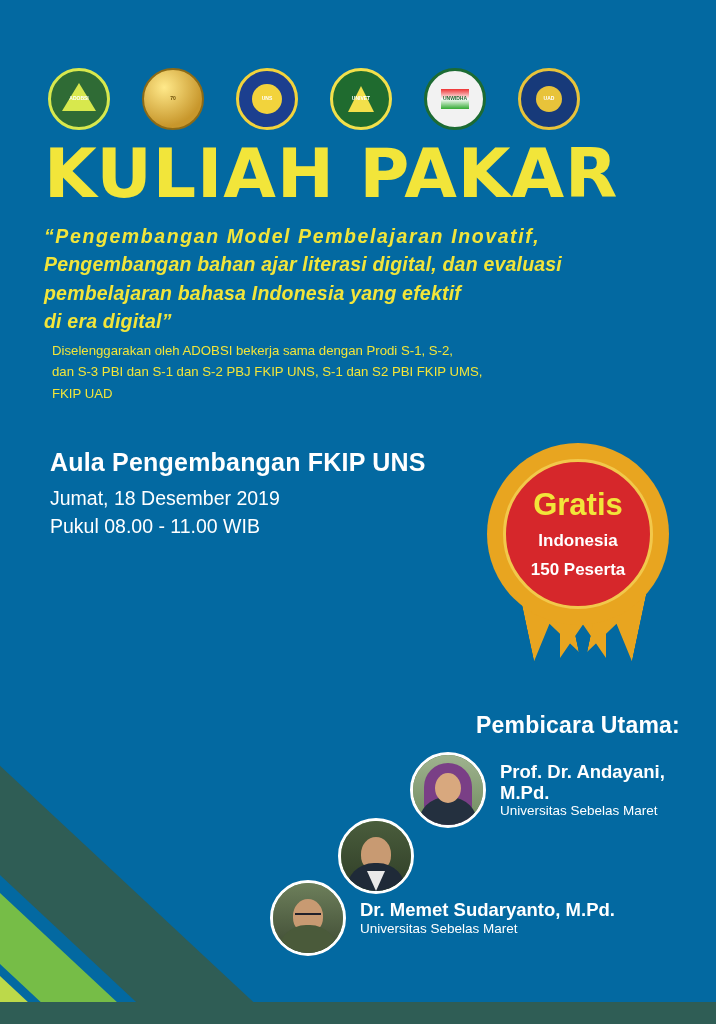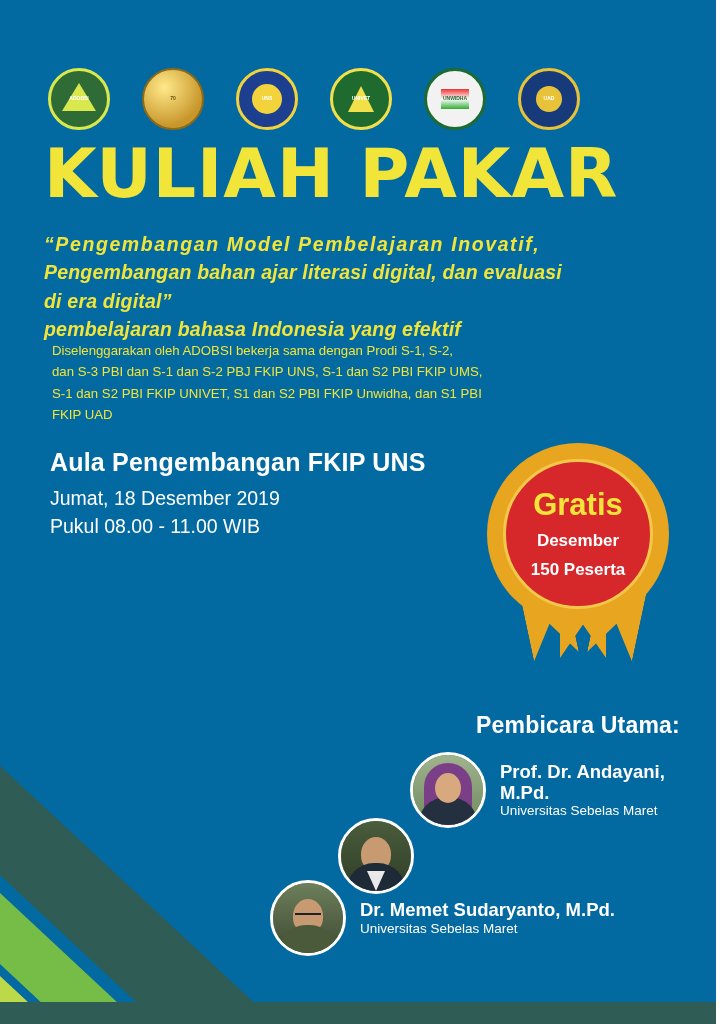"“Pengembangan Model Pembelajaran" .subtitle { top: 230px -> 222px }
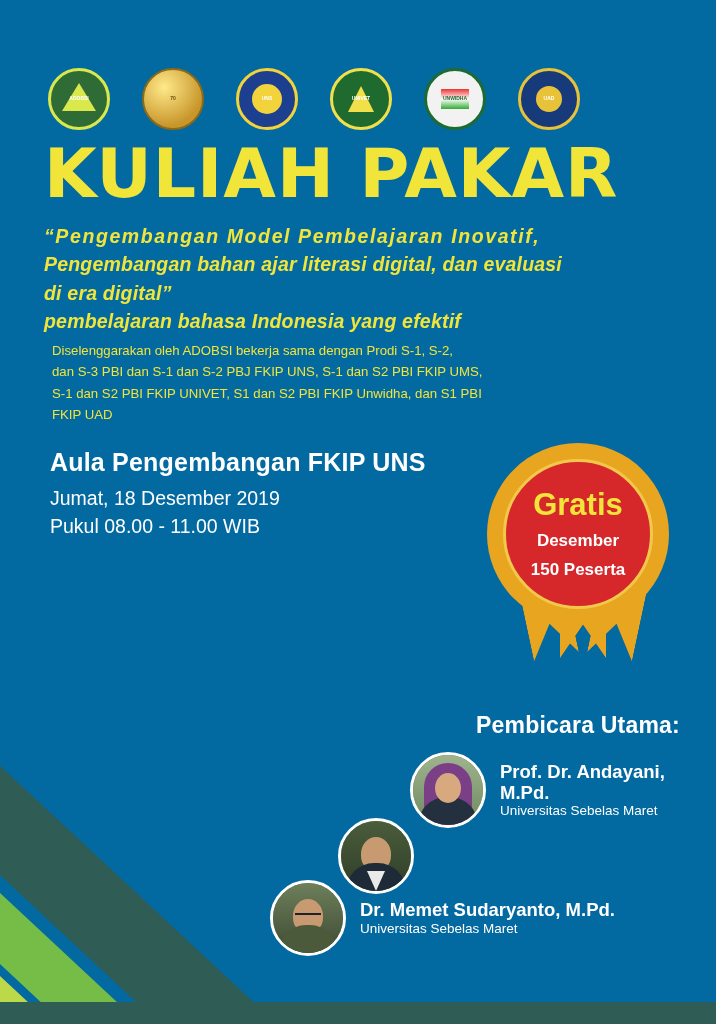"di era digital”" div { order: before "pembelajaran bahasa Indonesia yang" -> after "pembelajaran bahasa Indonesia yang" }
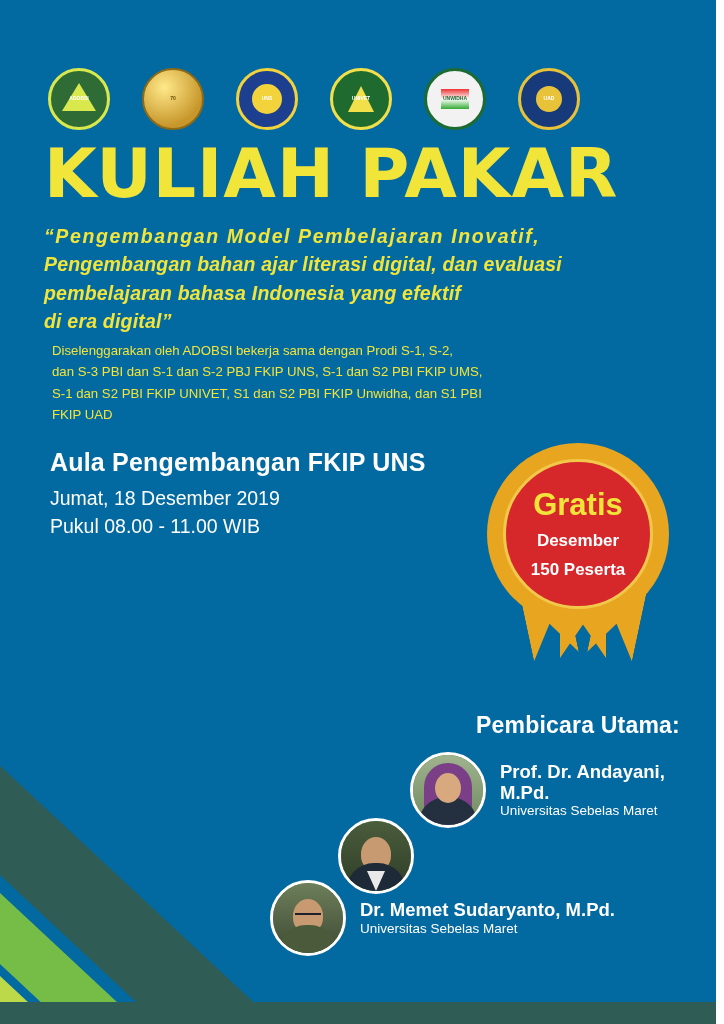"S-1 dan S2 PBI FKIP" div { html: <div>S-1 dan S2 PBI FKIP UNIVET, S1 dan S2 PBI FKIP Unwidha, dan S1 PBI</div> -> none }
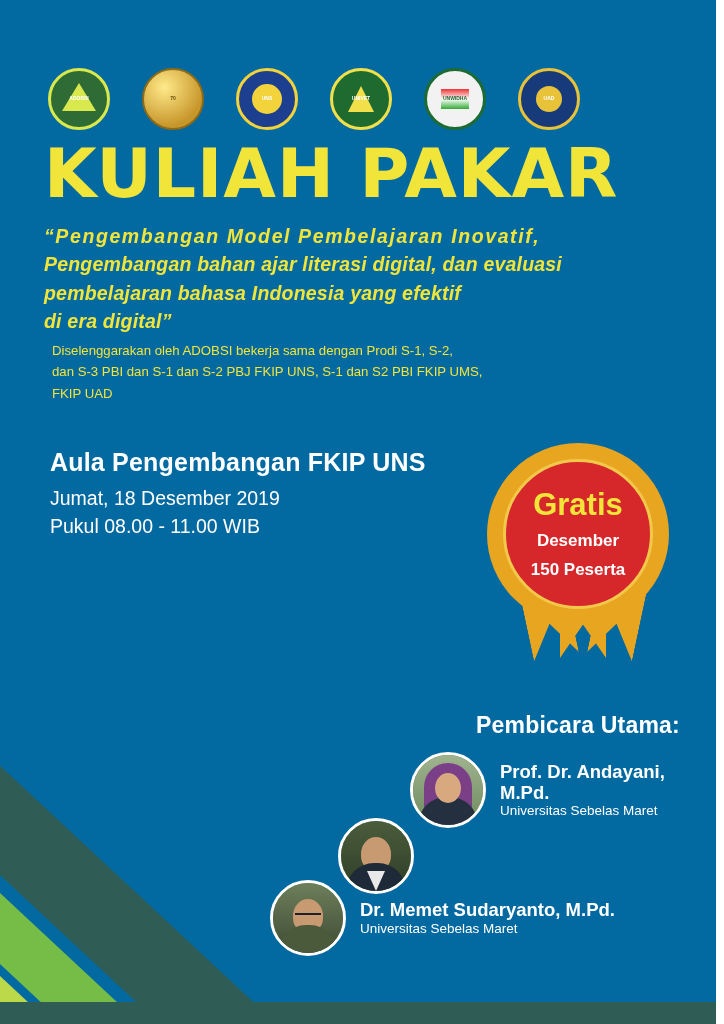"Desember" div.b2 { text: Desember -> Indonesia }
